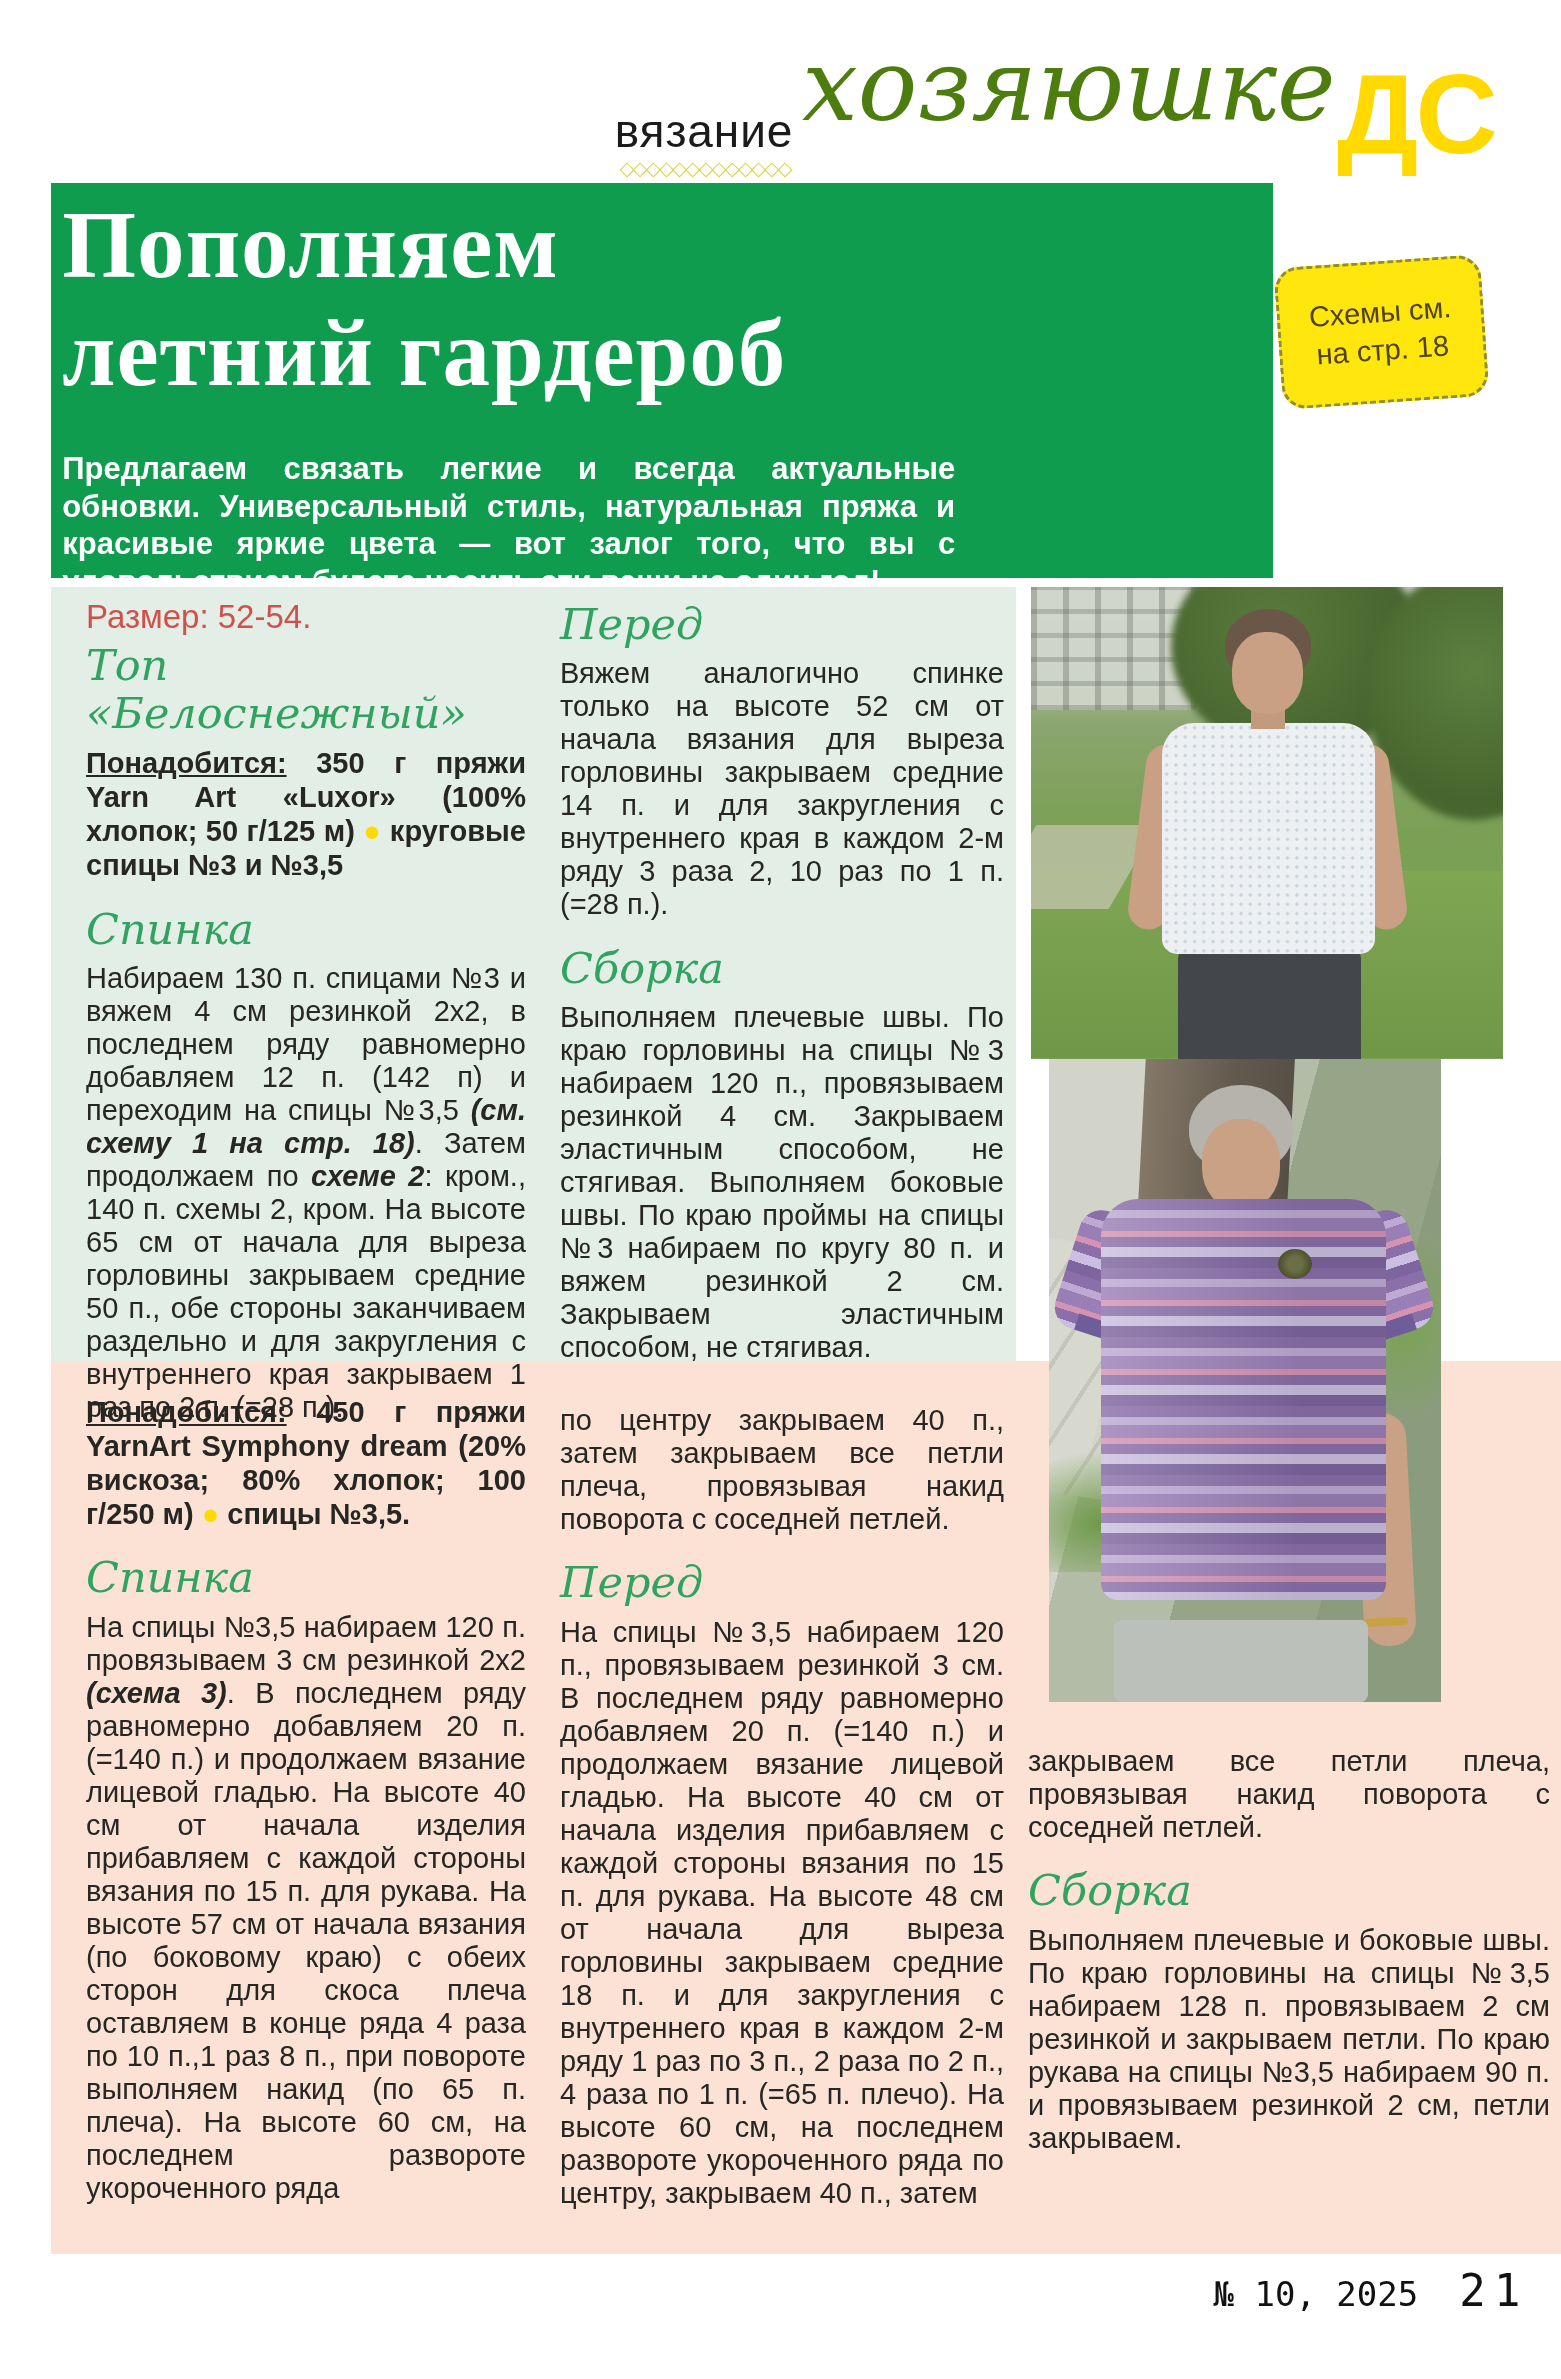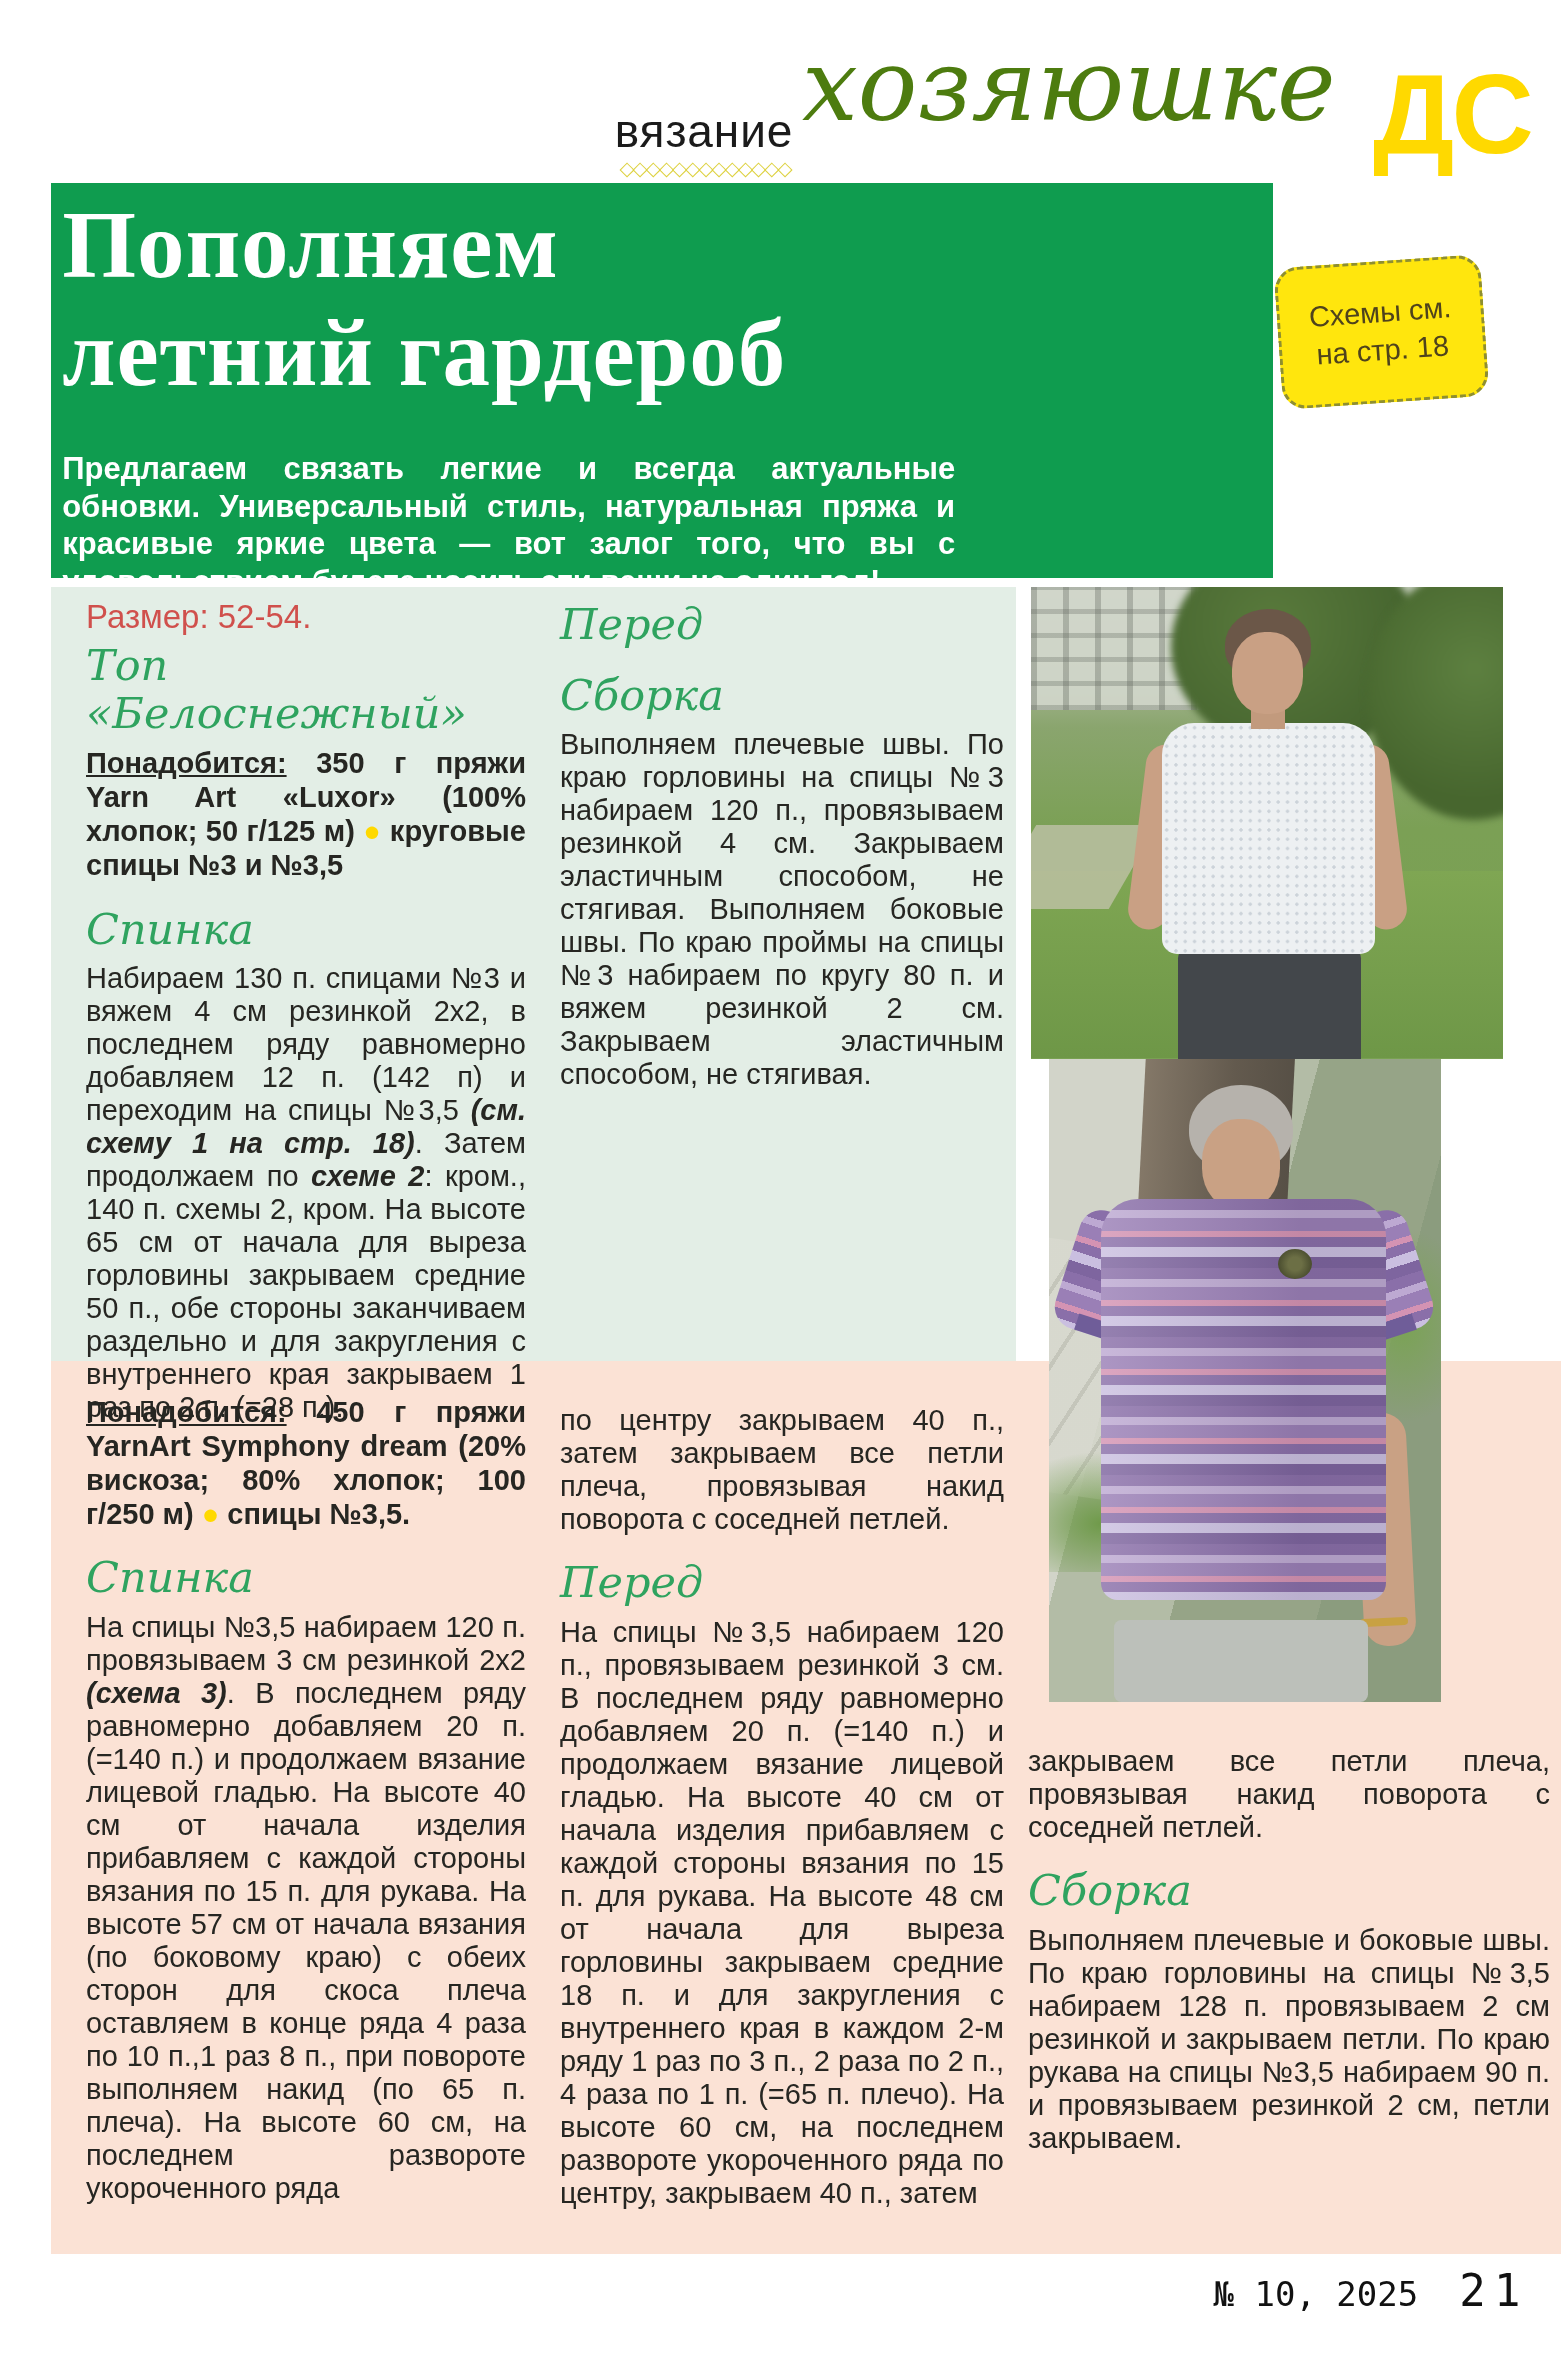"ДС" .logo-badge { margin-left: 36px -> none }
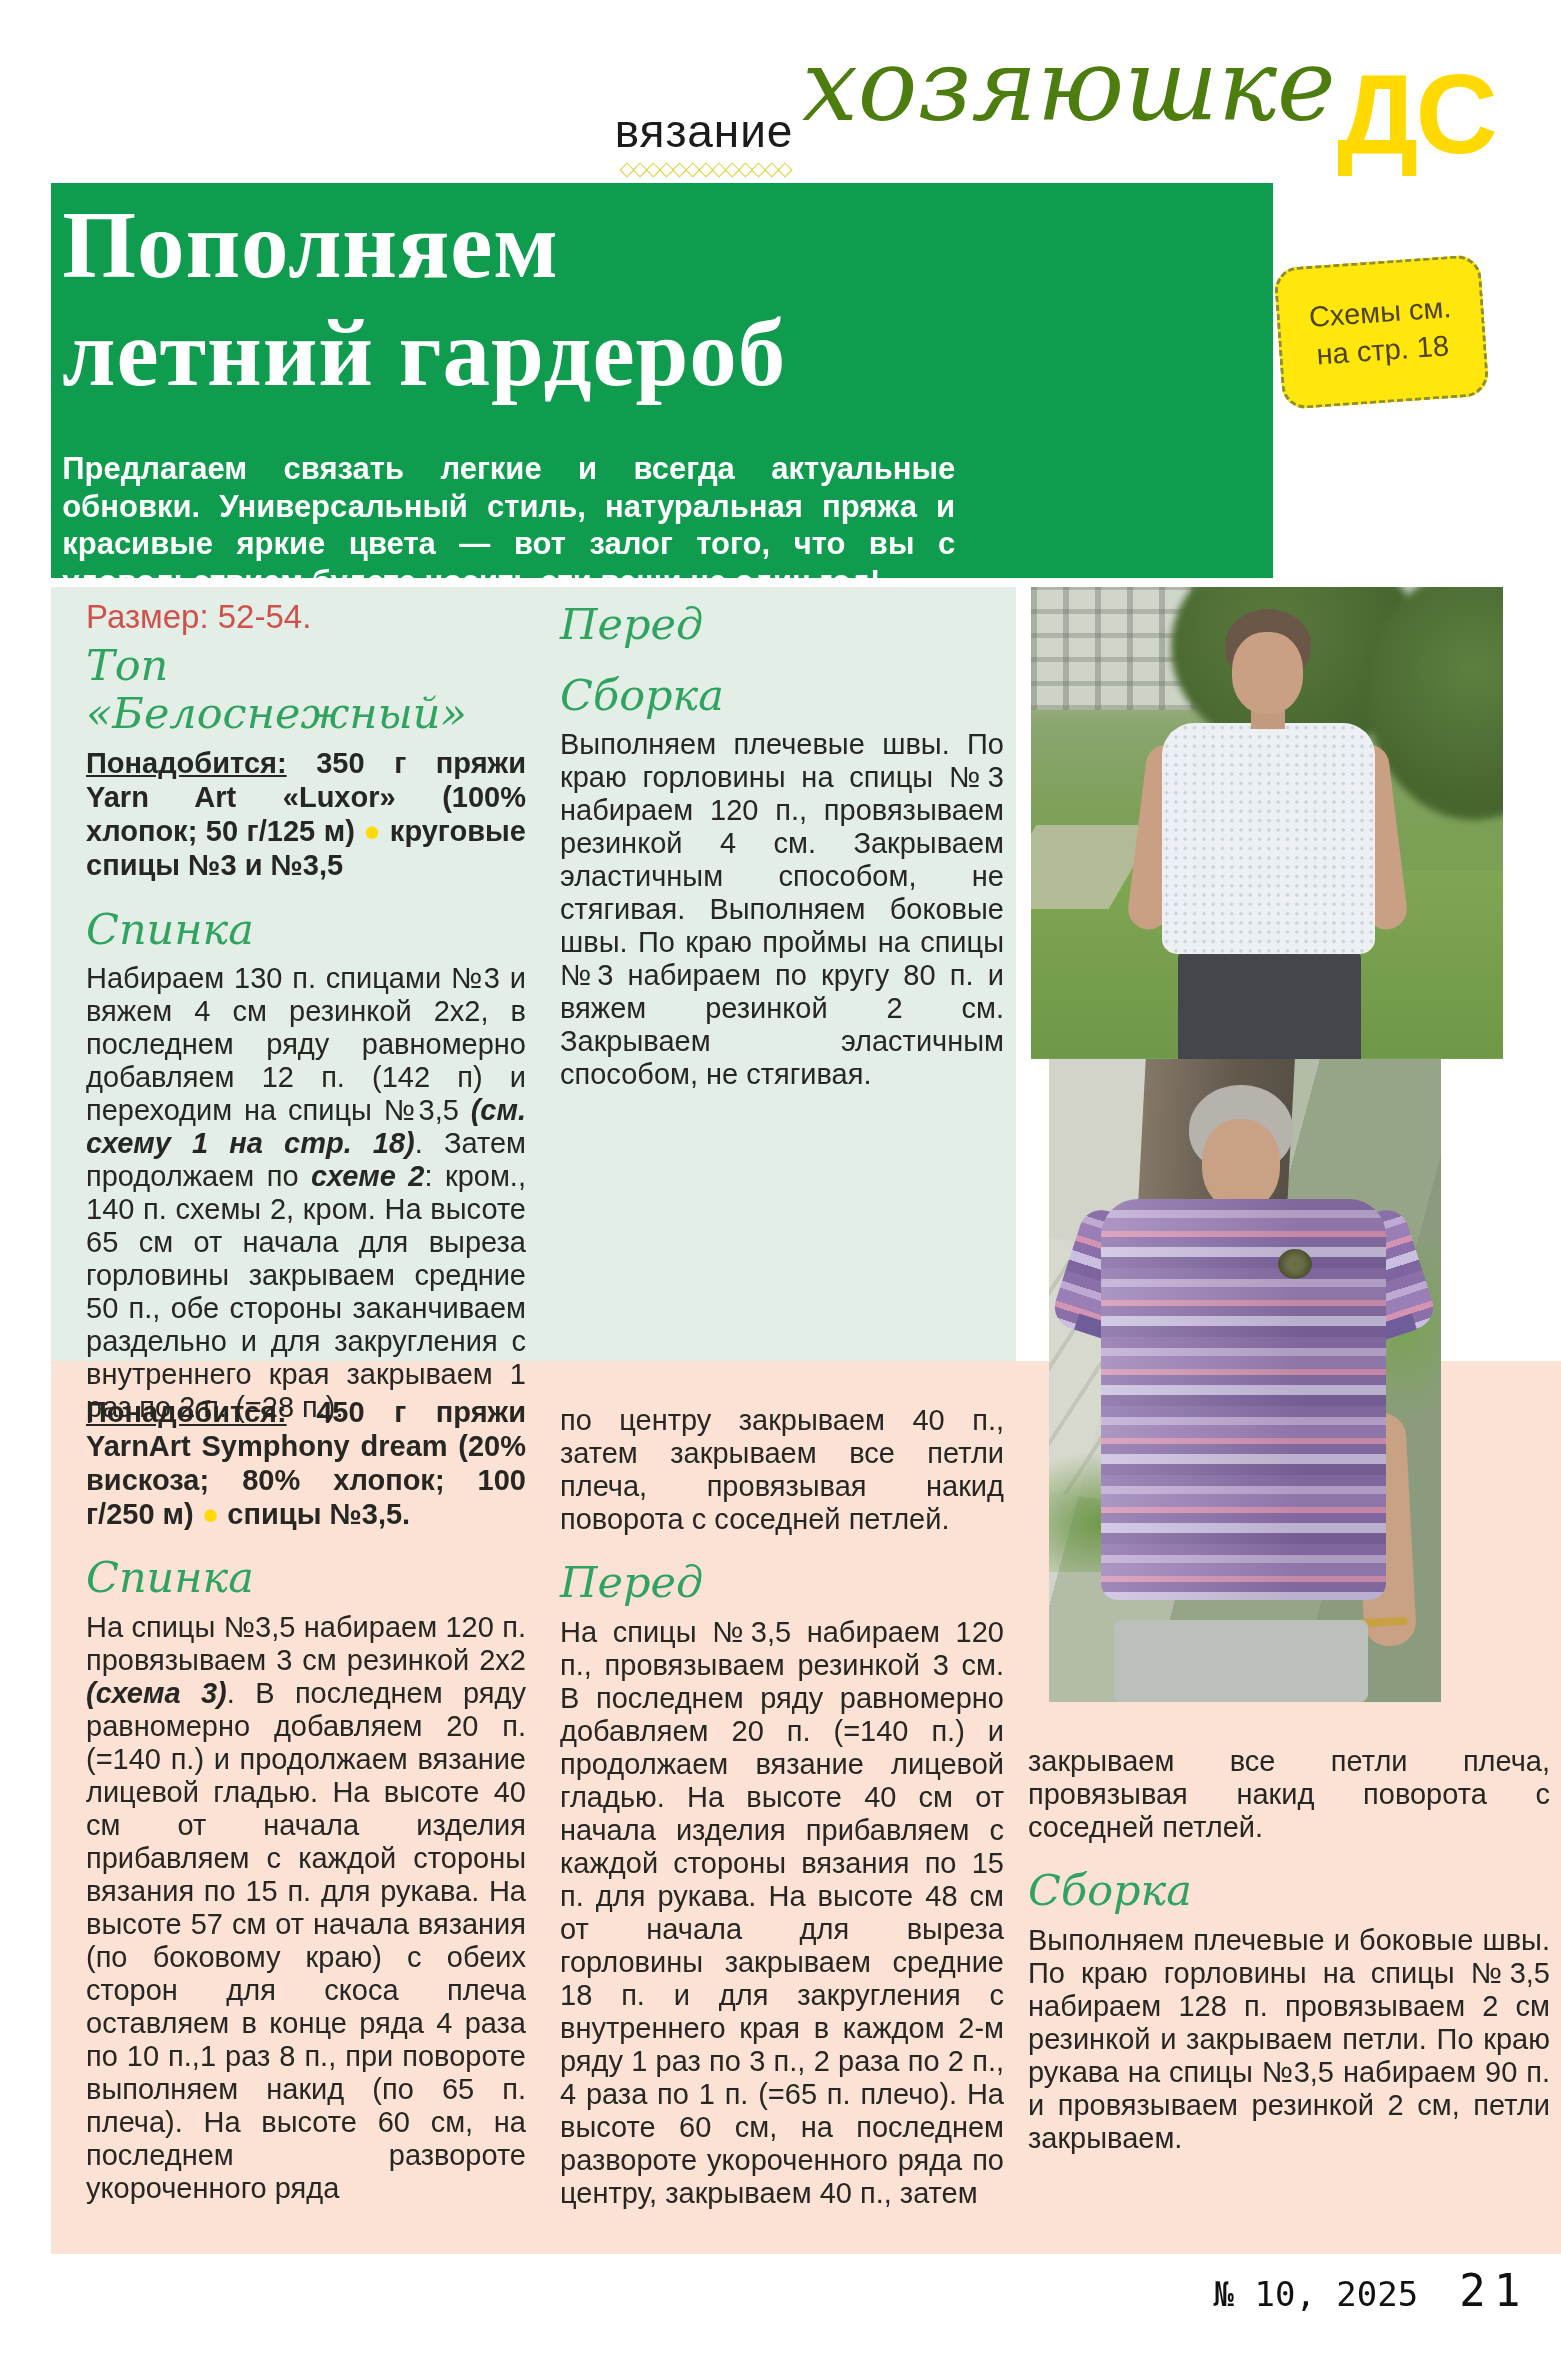"Вяжем аналогично спинке только на" p { html: none -> <p>Вяжем аналогично спинке только на высоте 52 см от начала вязания для выреза горловины закрываем средние 14 п. и для закругления с внутреннего края в каждом 2-м ряду 3 раза 2, 10 раз по 1 п. (=28 п.).</p> }
